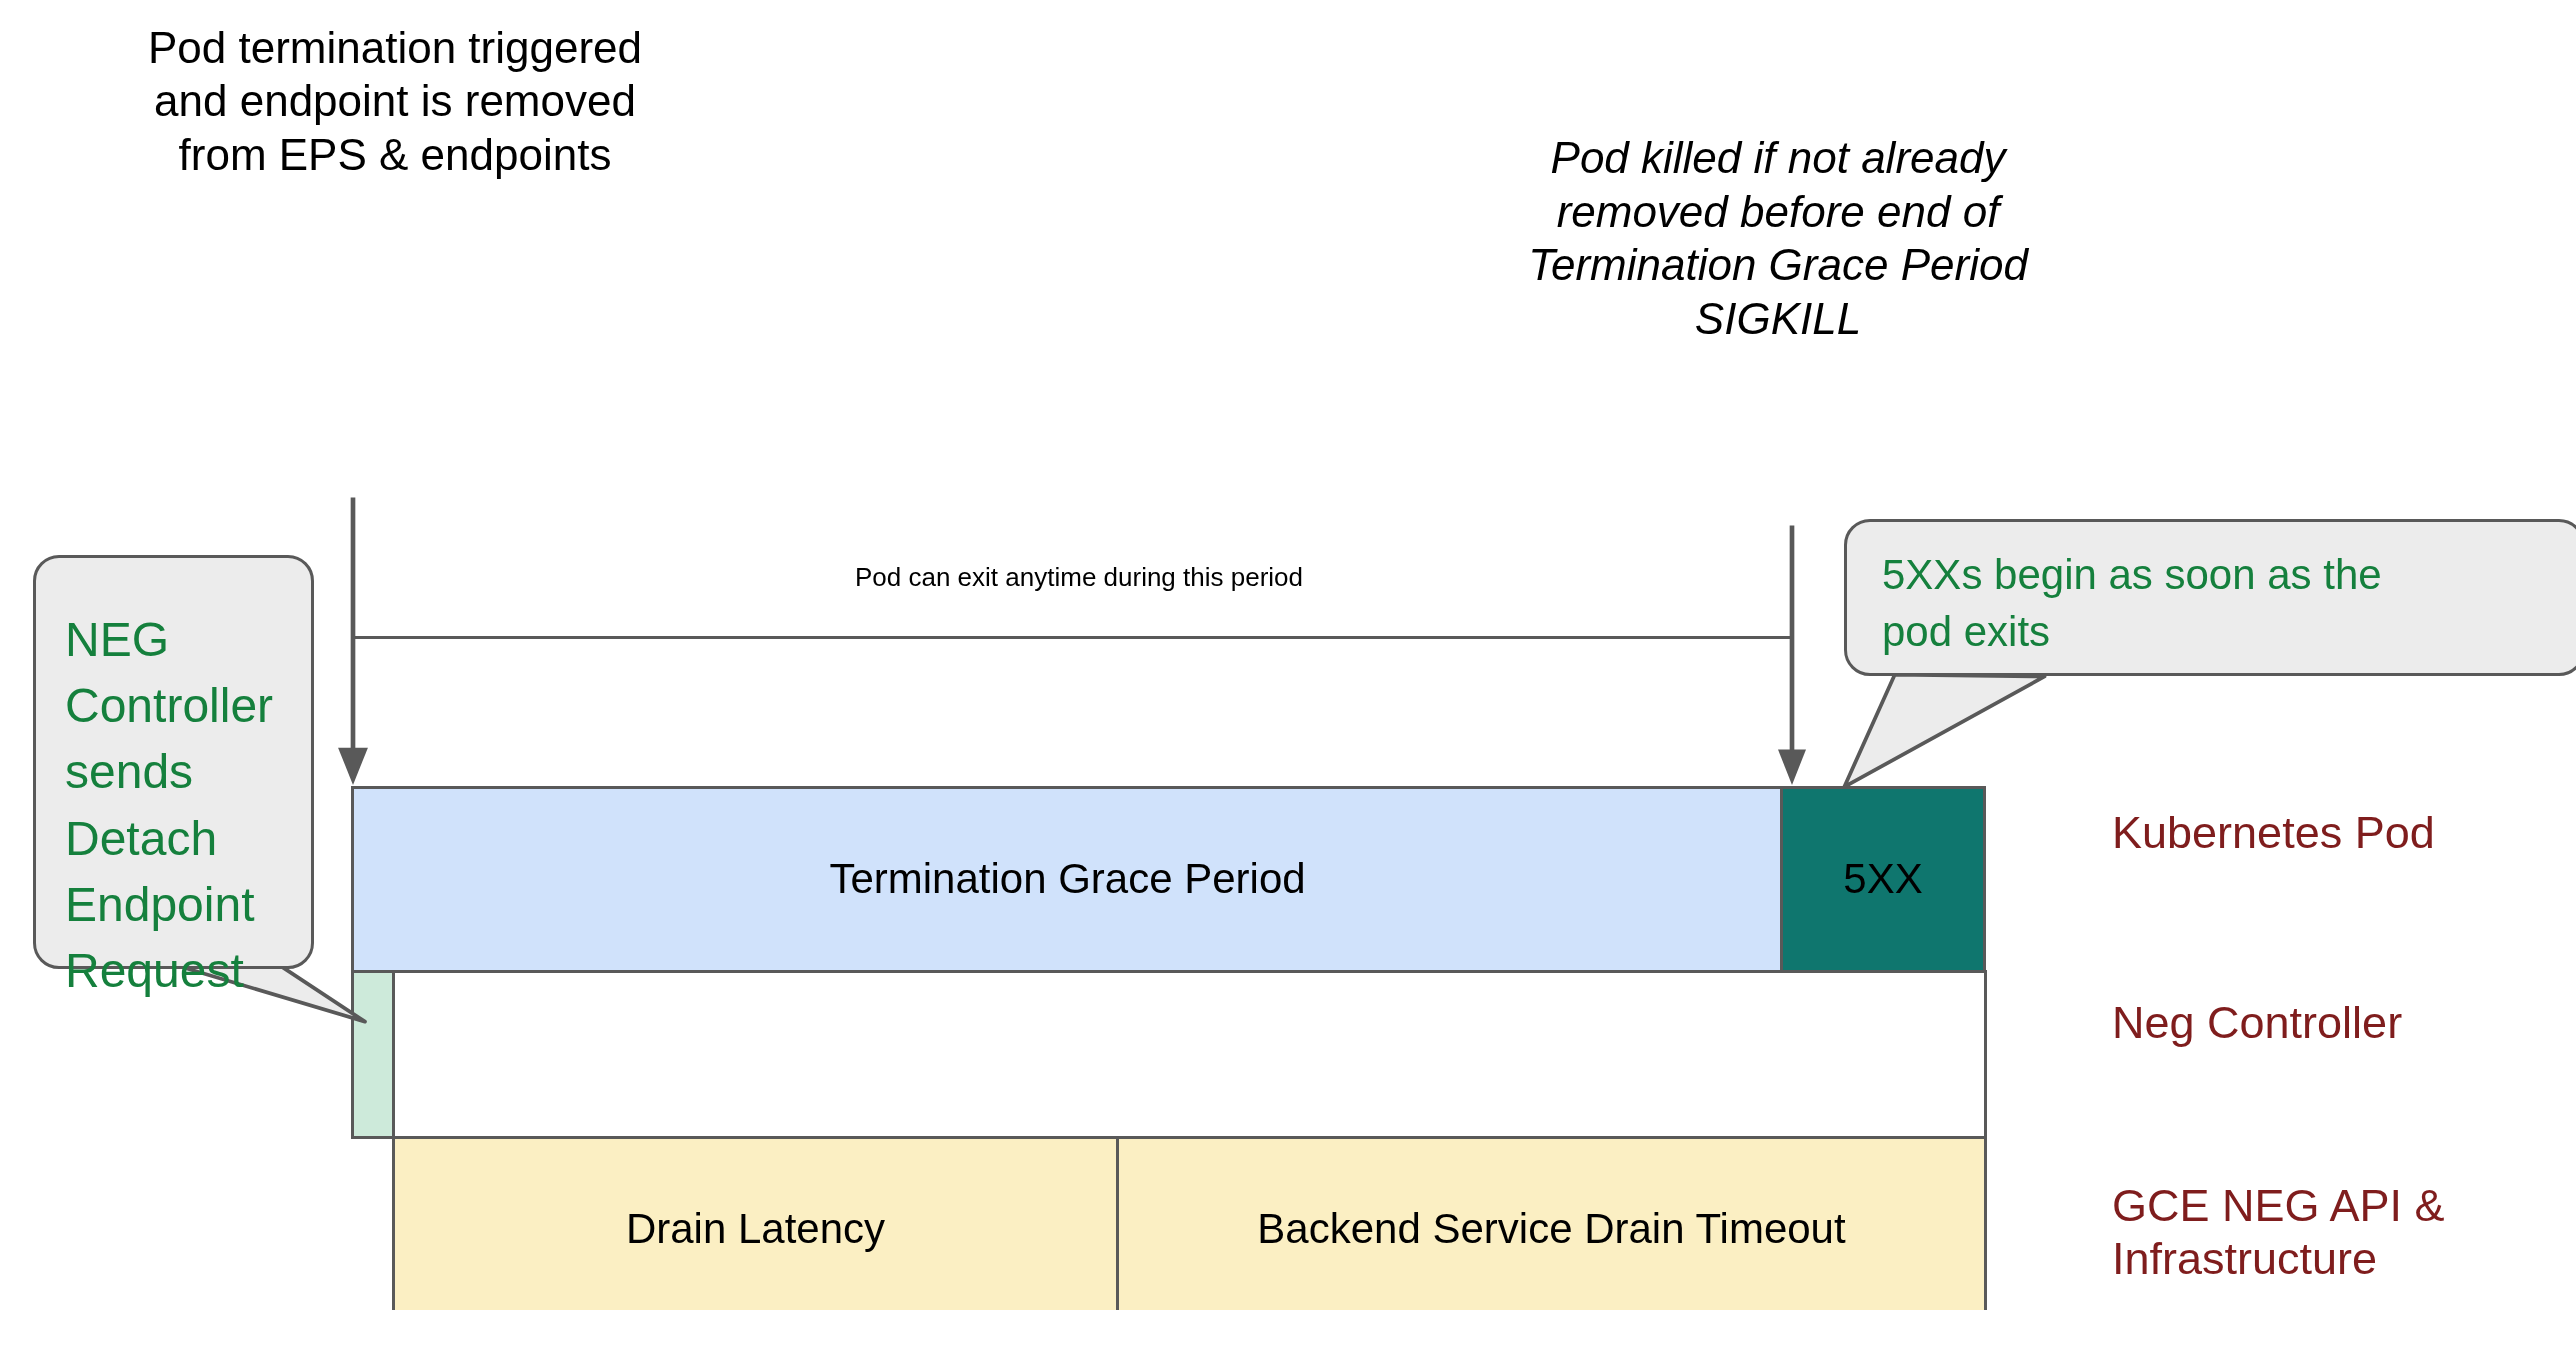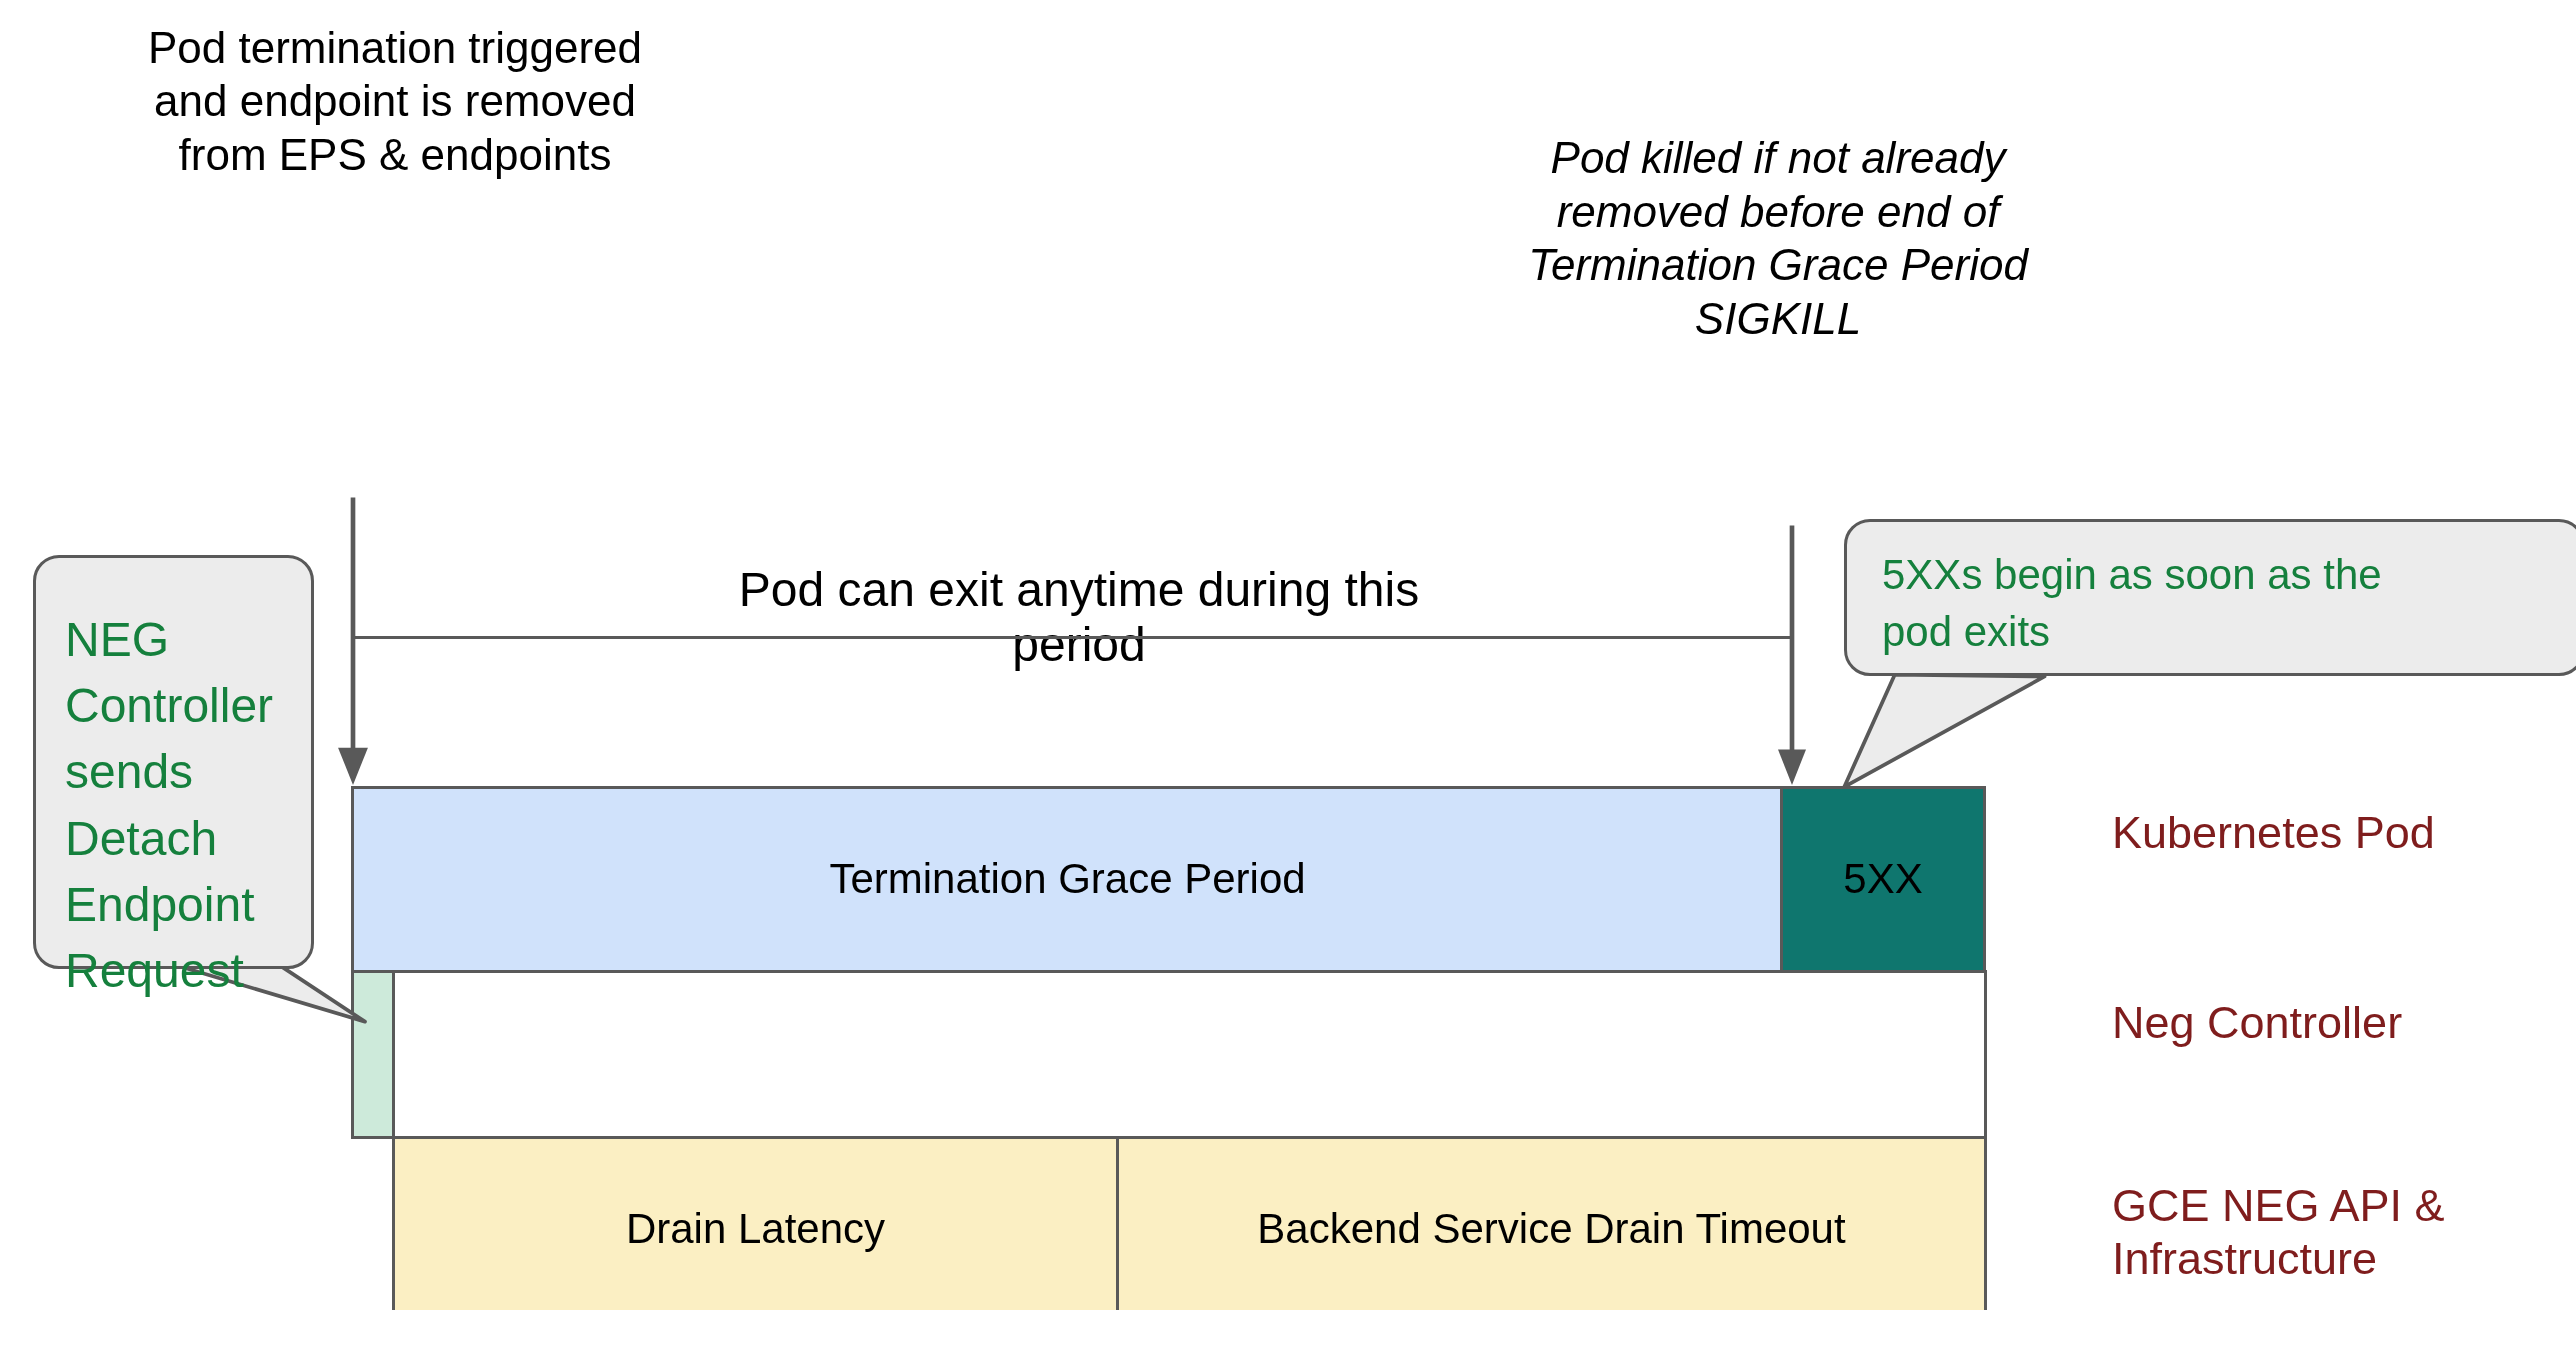"Pod can exit anytime during" #bracket-label { font-size: 48px -> 26px }
